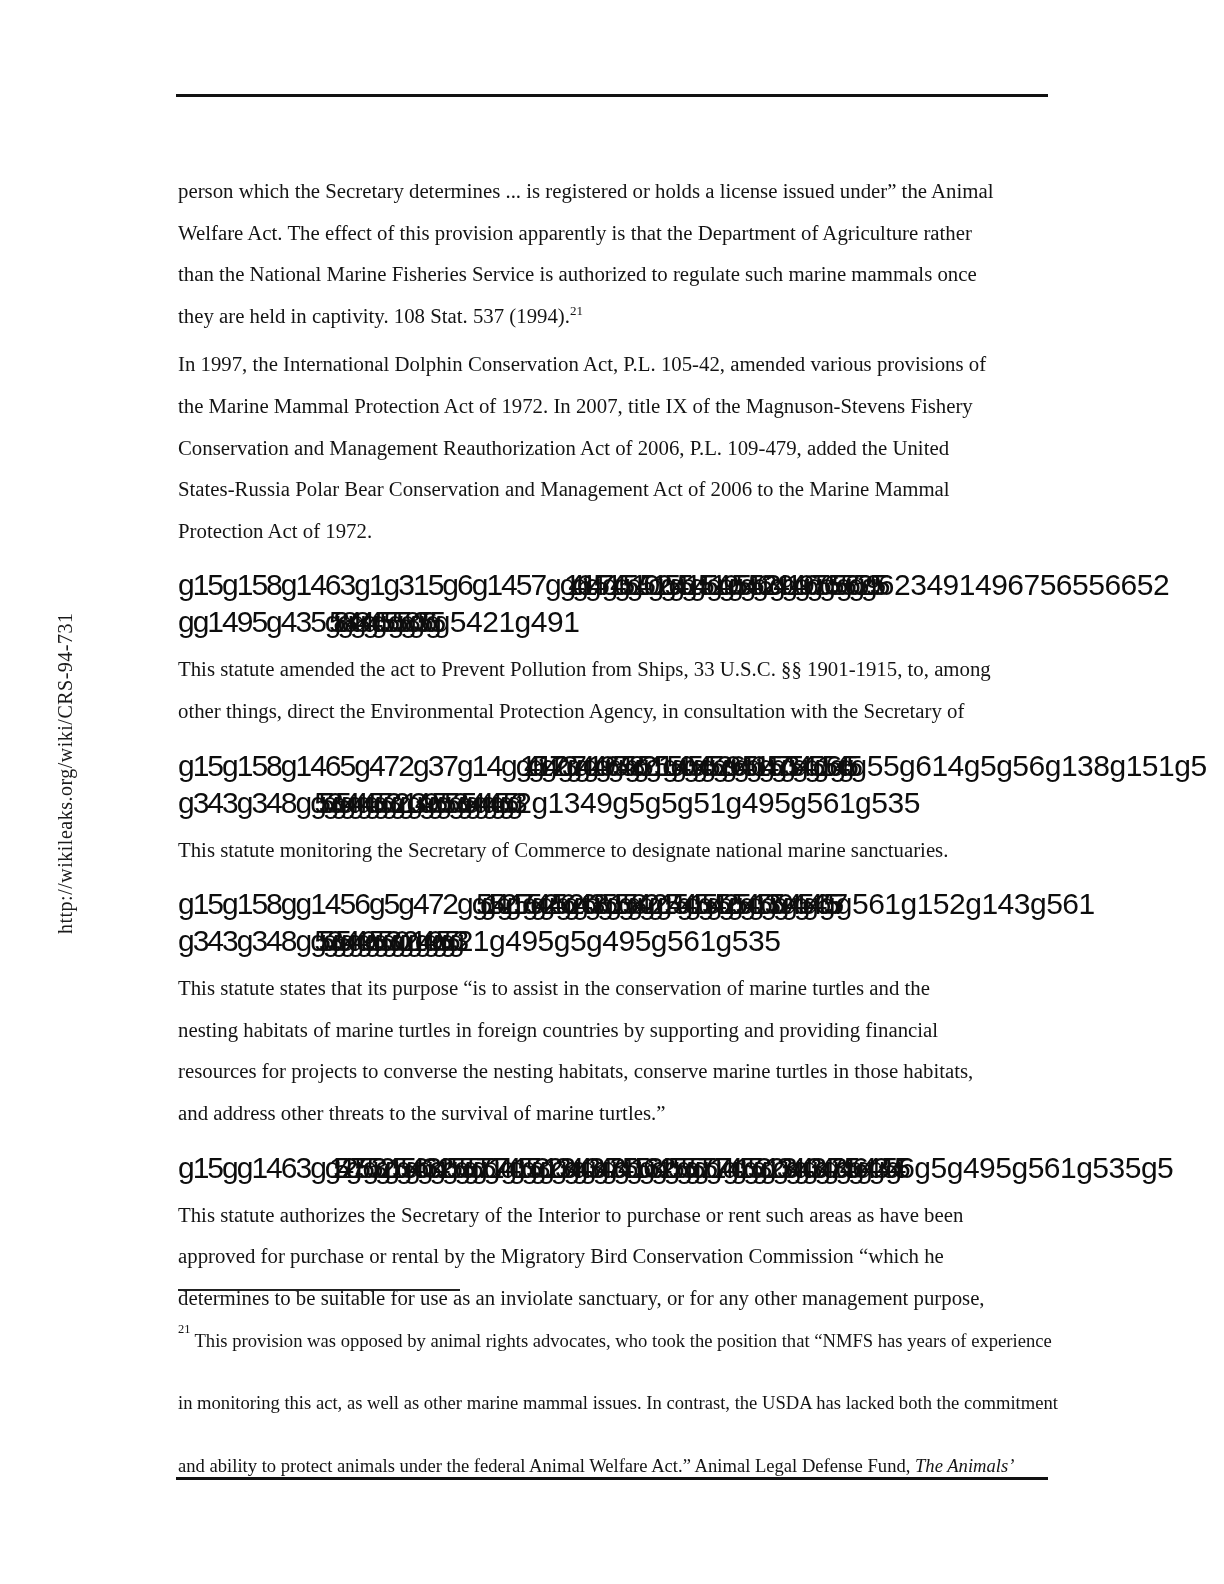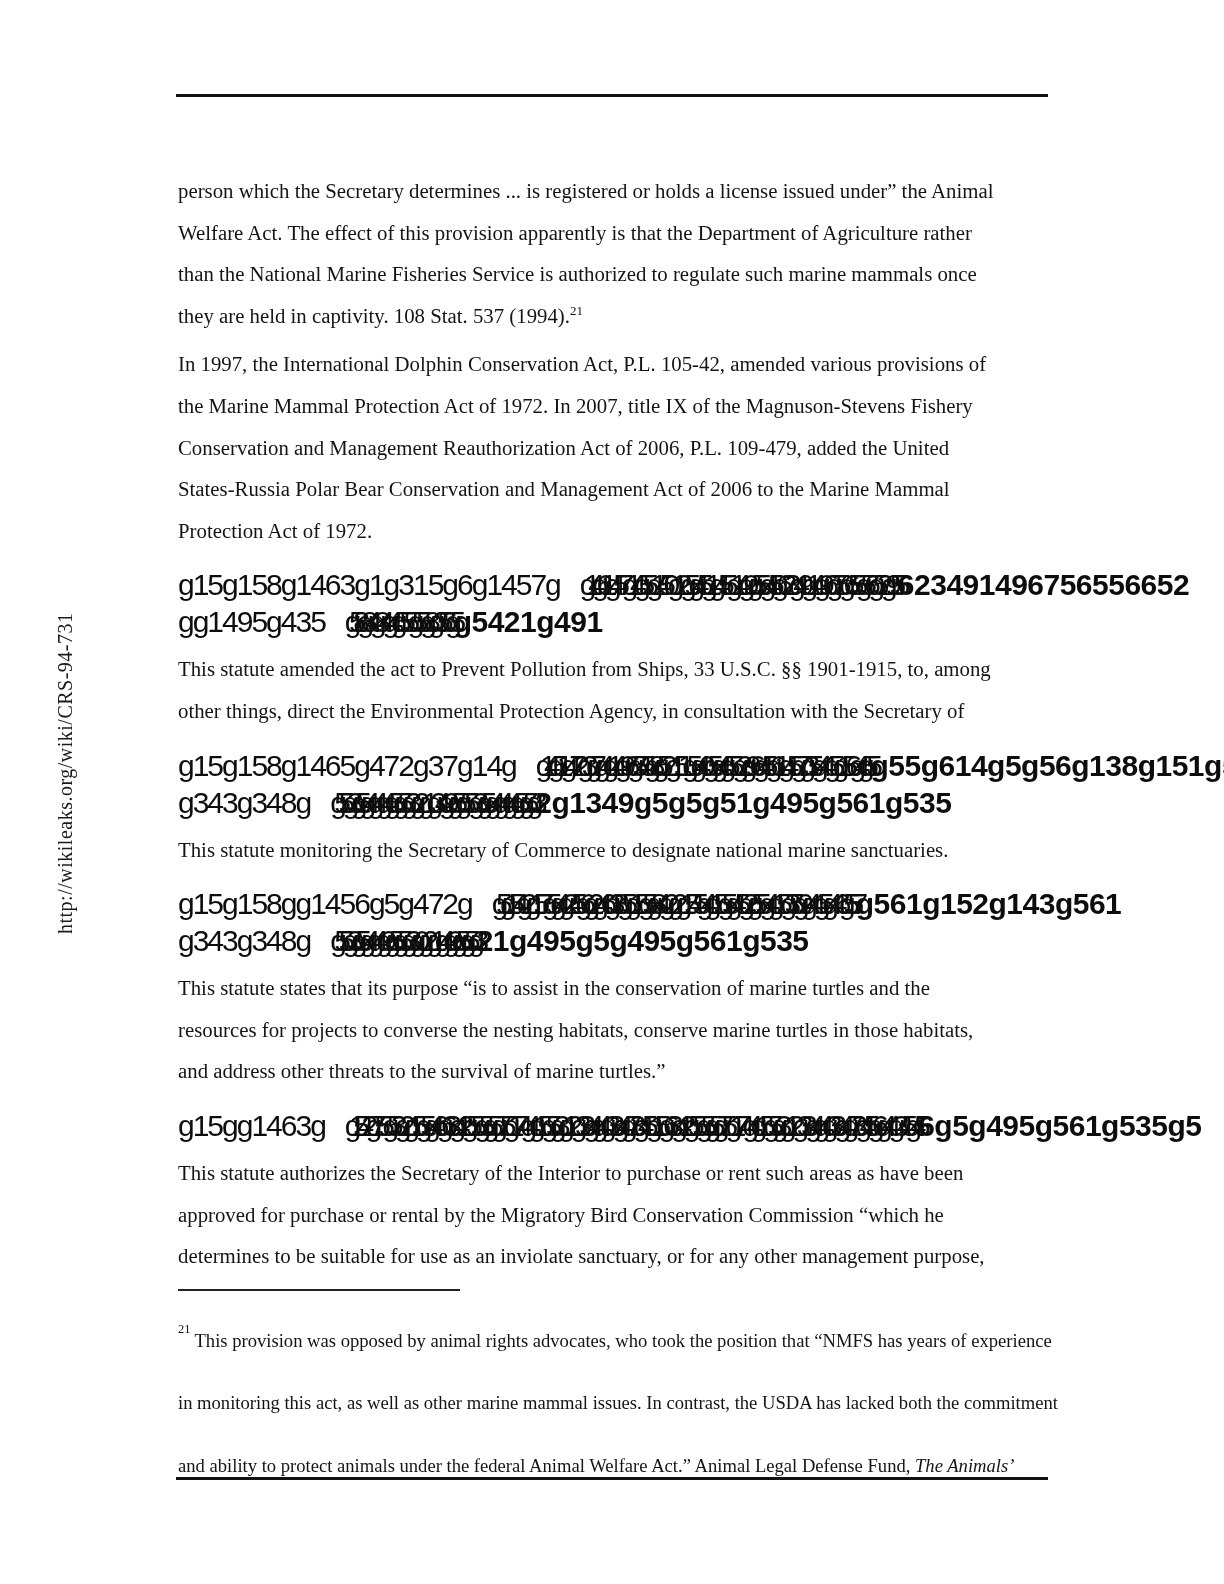"g14g61g457g14g55g1450g12g5g45g1g455g14g9" .gs-b { padding-left: 20px -> none }
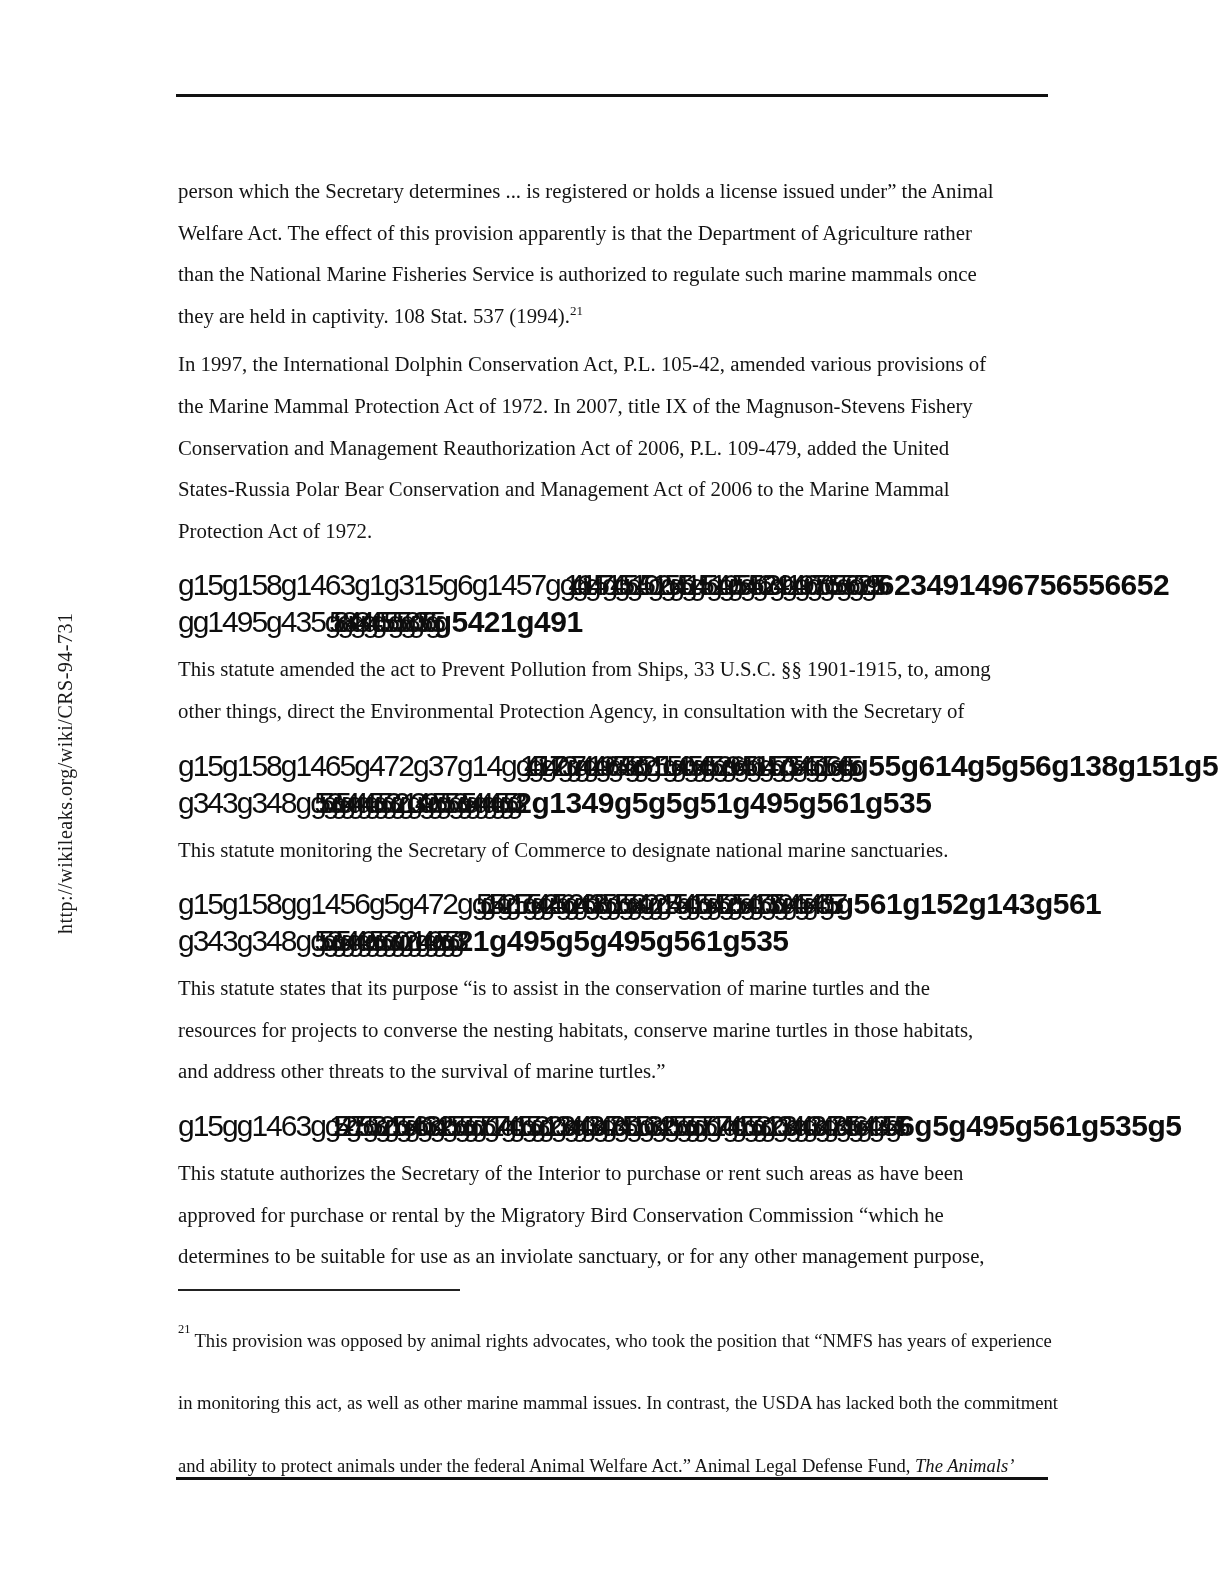"623491496756556652" .gs-c { font-weight: bold -> none }
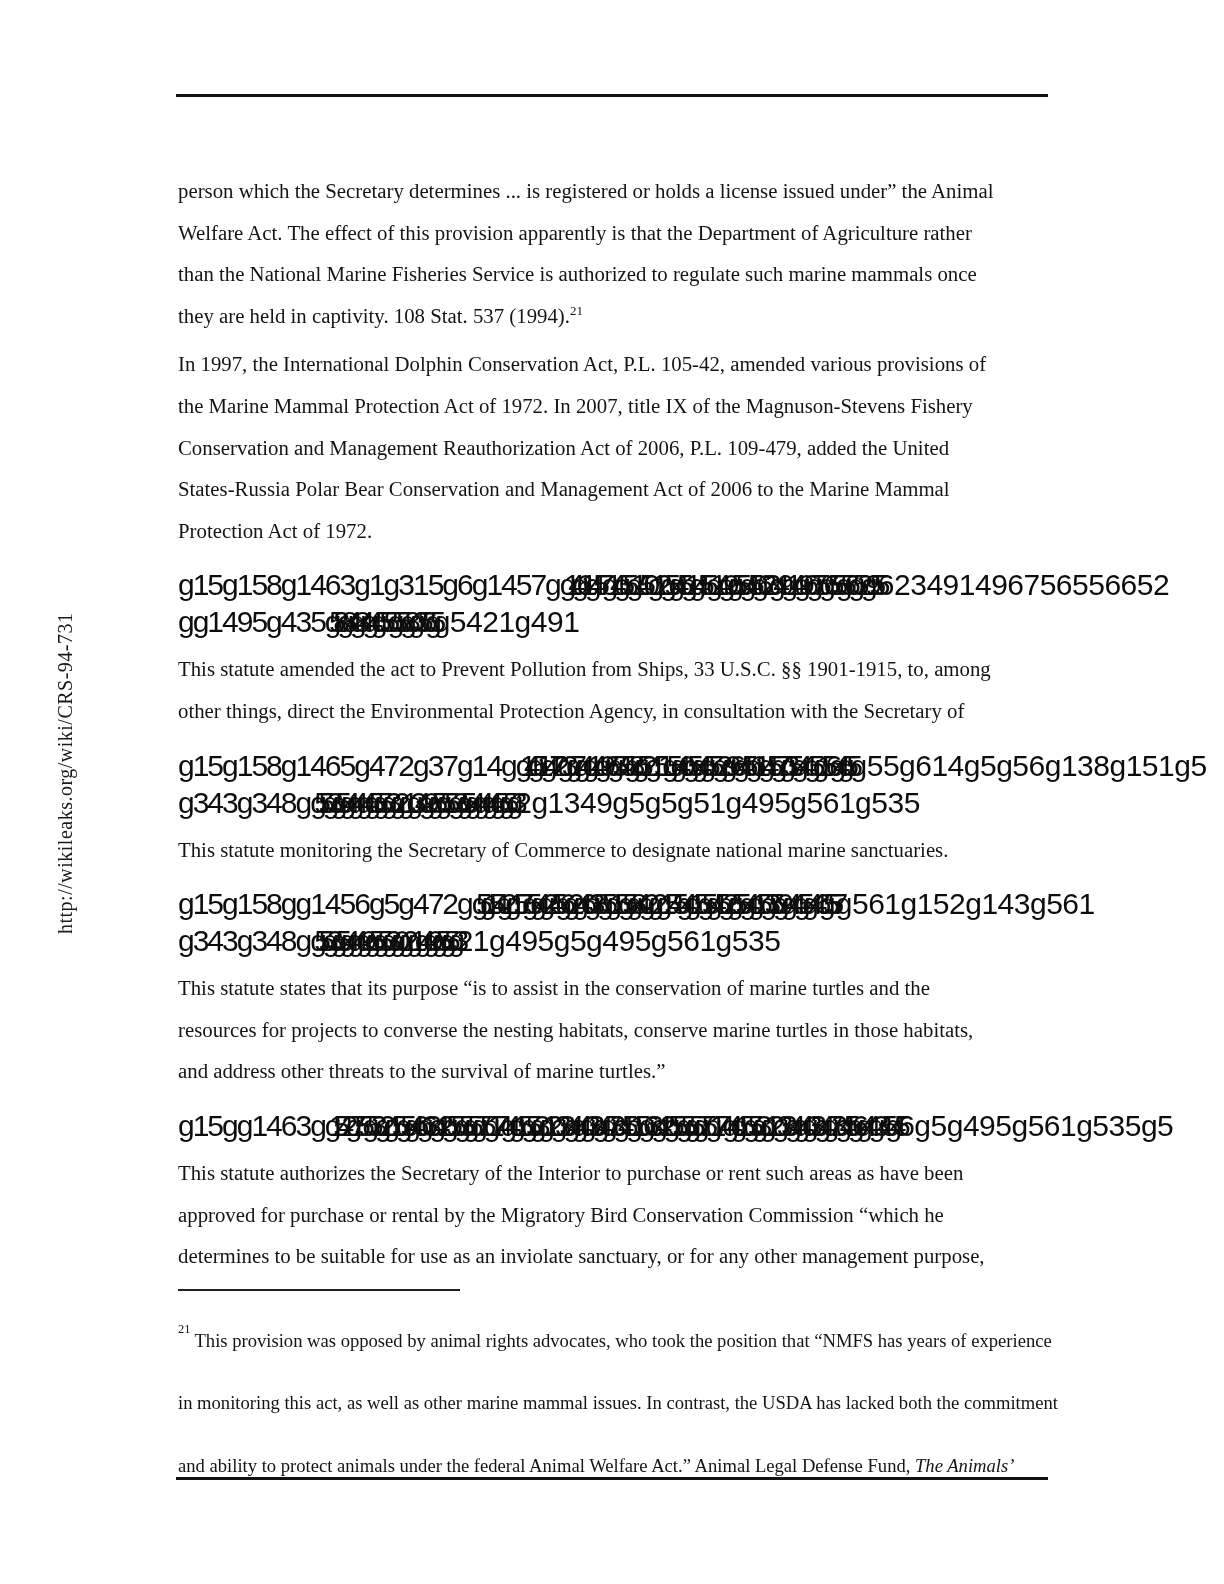"nesting habitats of marine turtles" div { html: none -> <div>nesting habitats of marine turtles in foreign countries by supporting and providing financial</div> }
